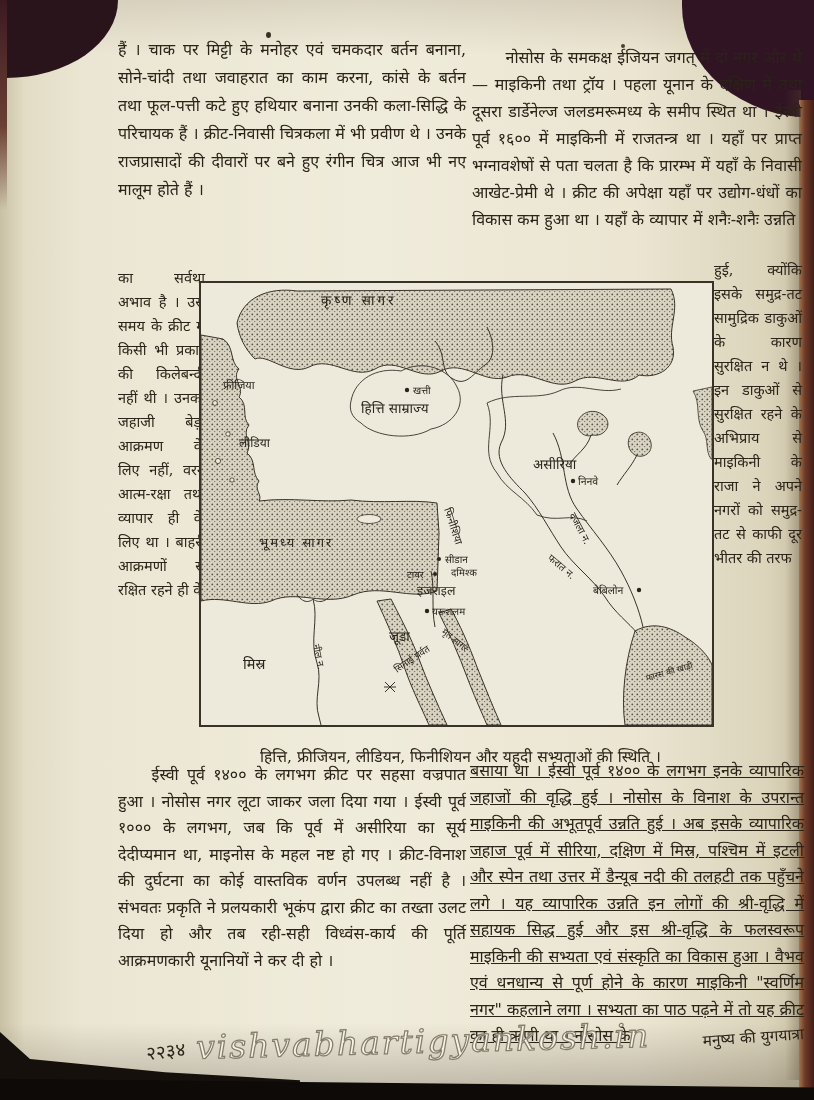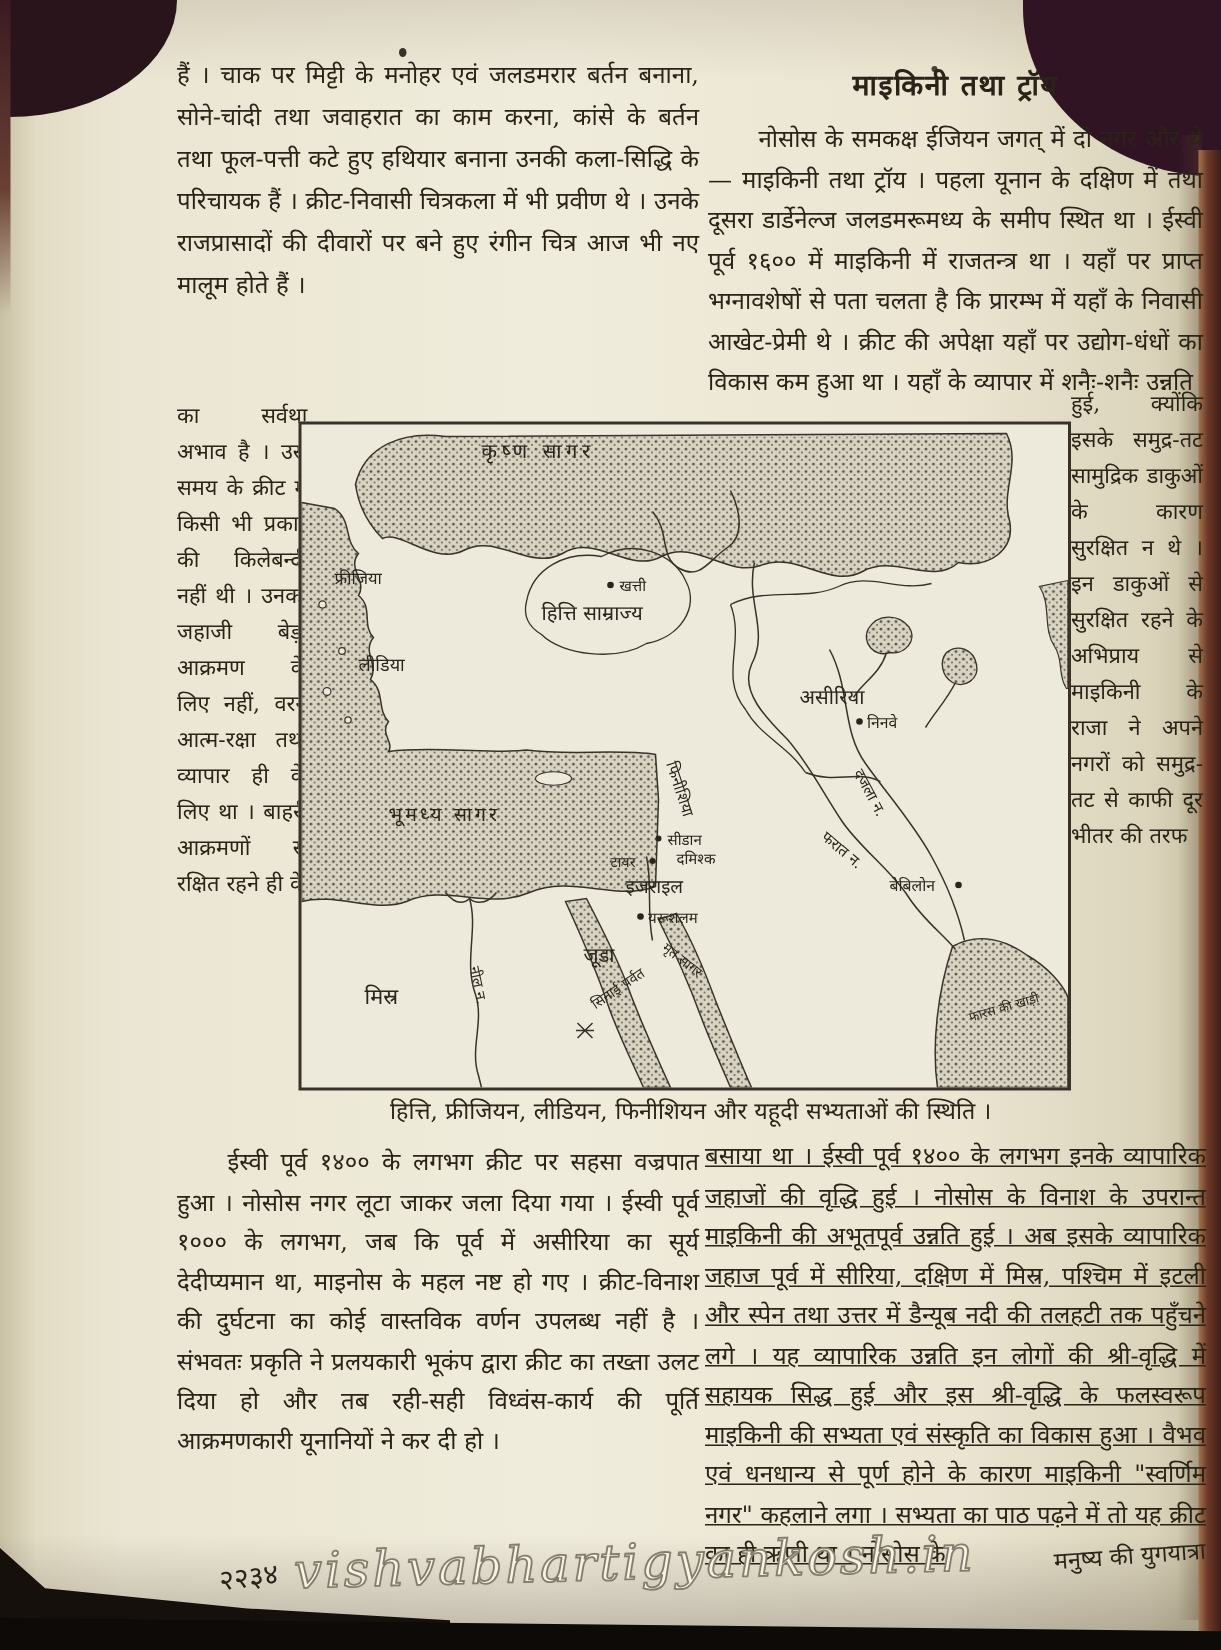"हैं । चाक पर मिट्टी" p { text: जलडमरार -> चमकदार }
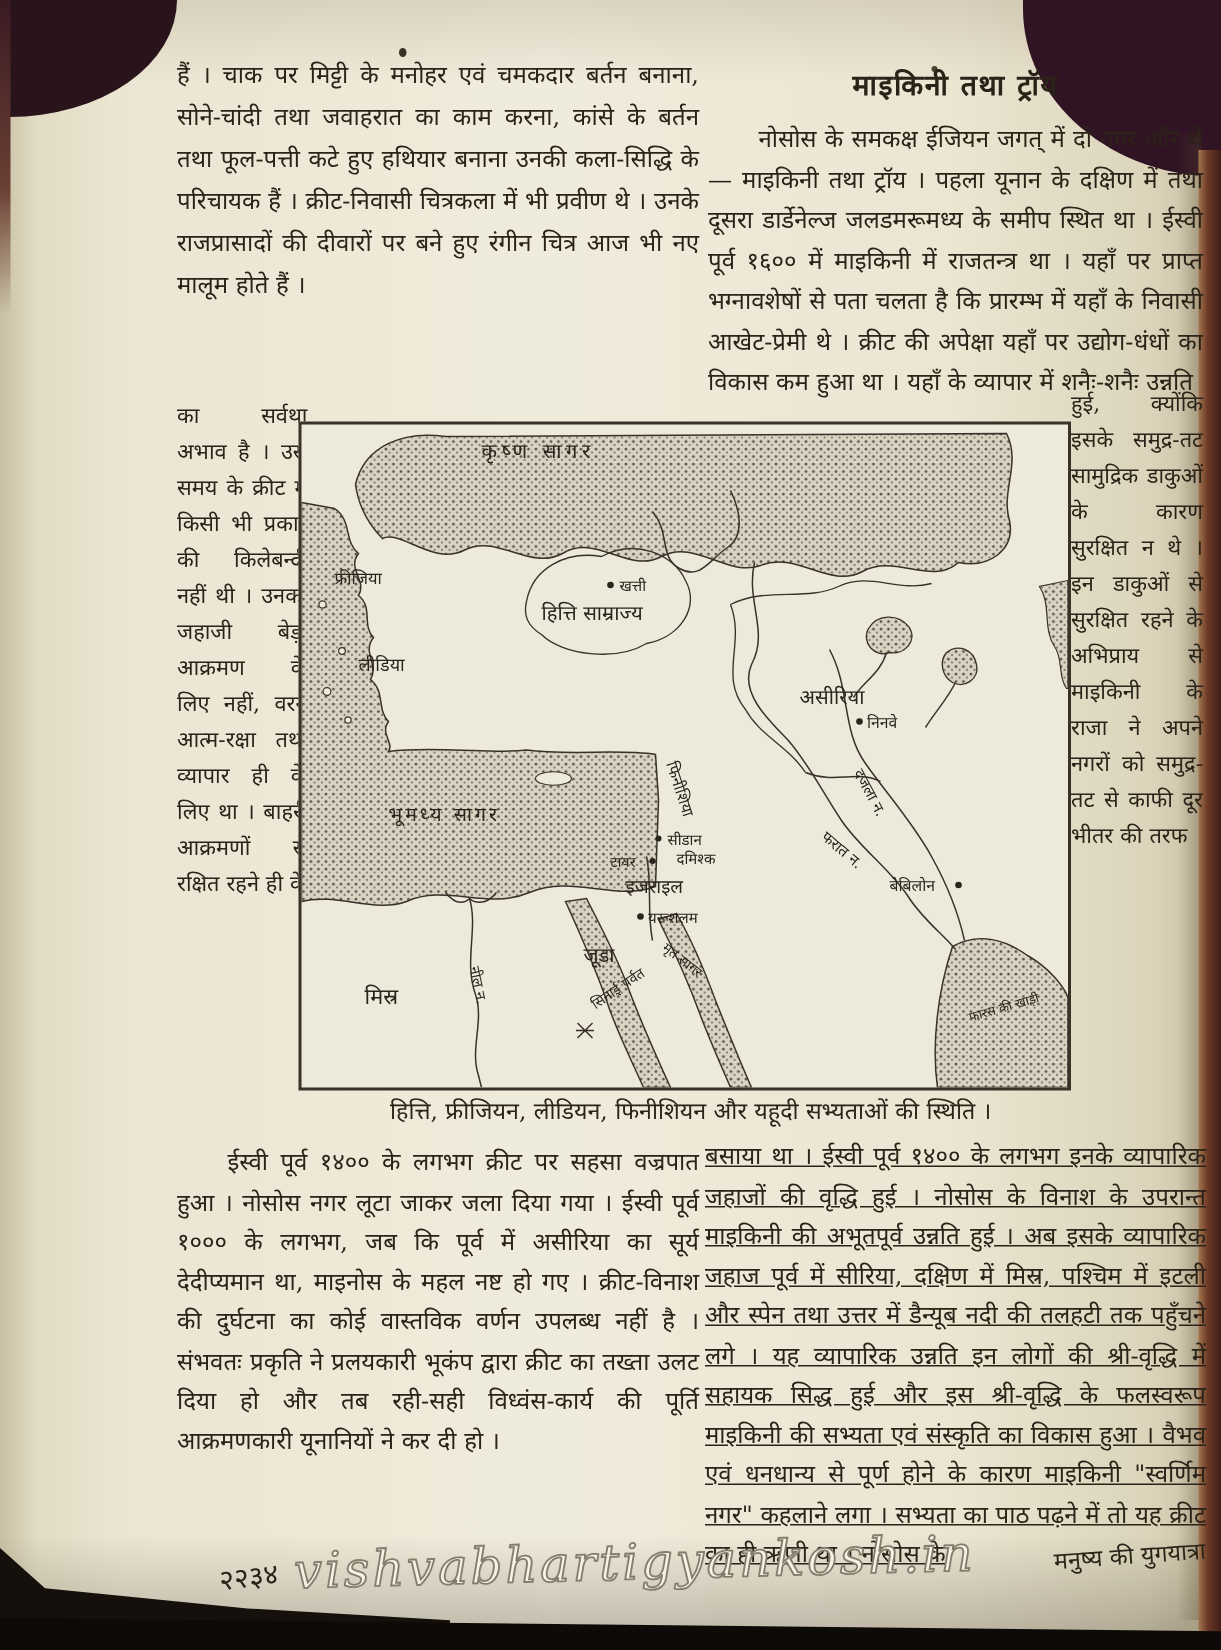"माइकिनी तथा ट्रॉय" p.heading { html: <p>माइकिनी तथा ट्रॉय</p> -> none }
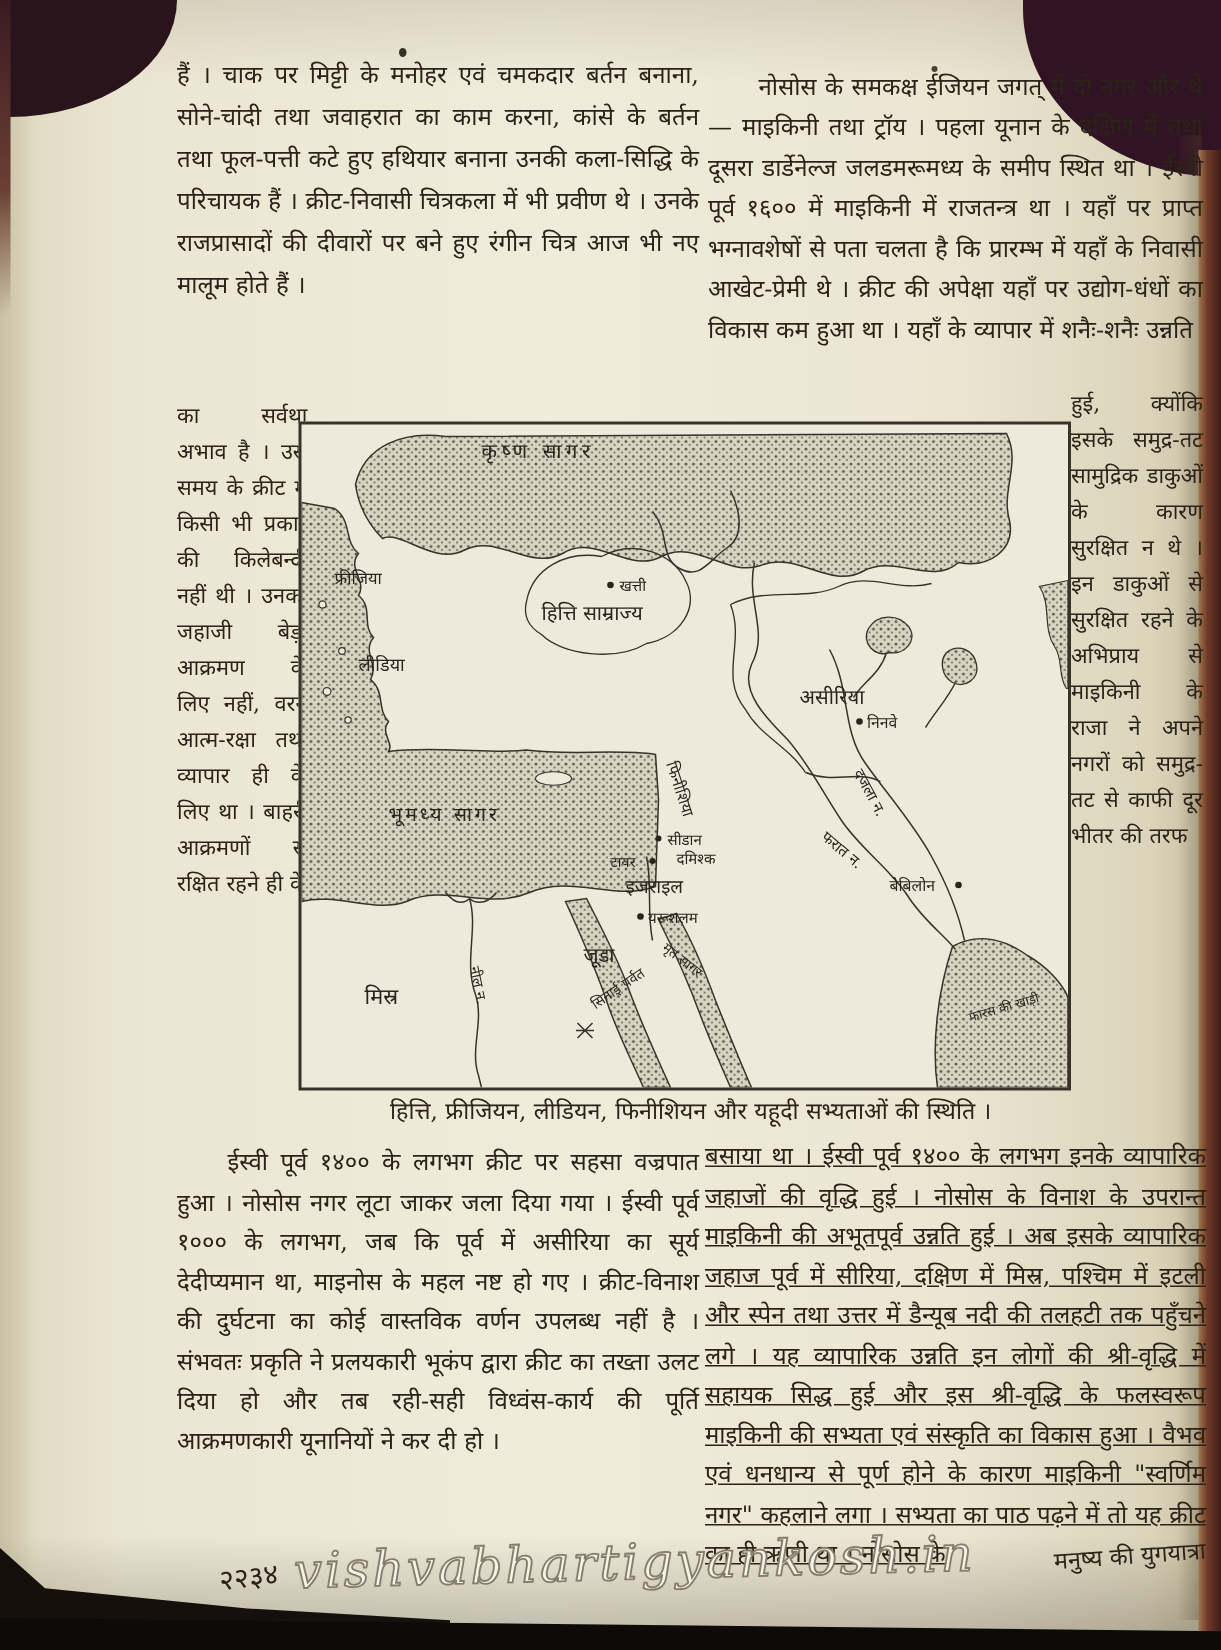"हित्ति, फ्रीजियन, लीडियन, फिनीशियन और" .map-caption { top: 729px -> 745px }
